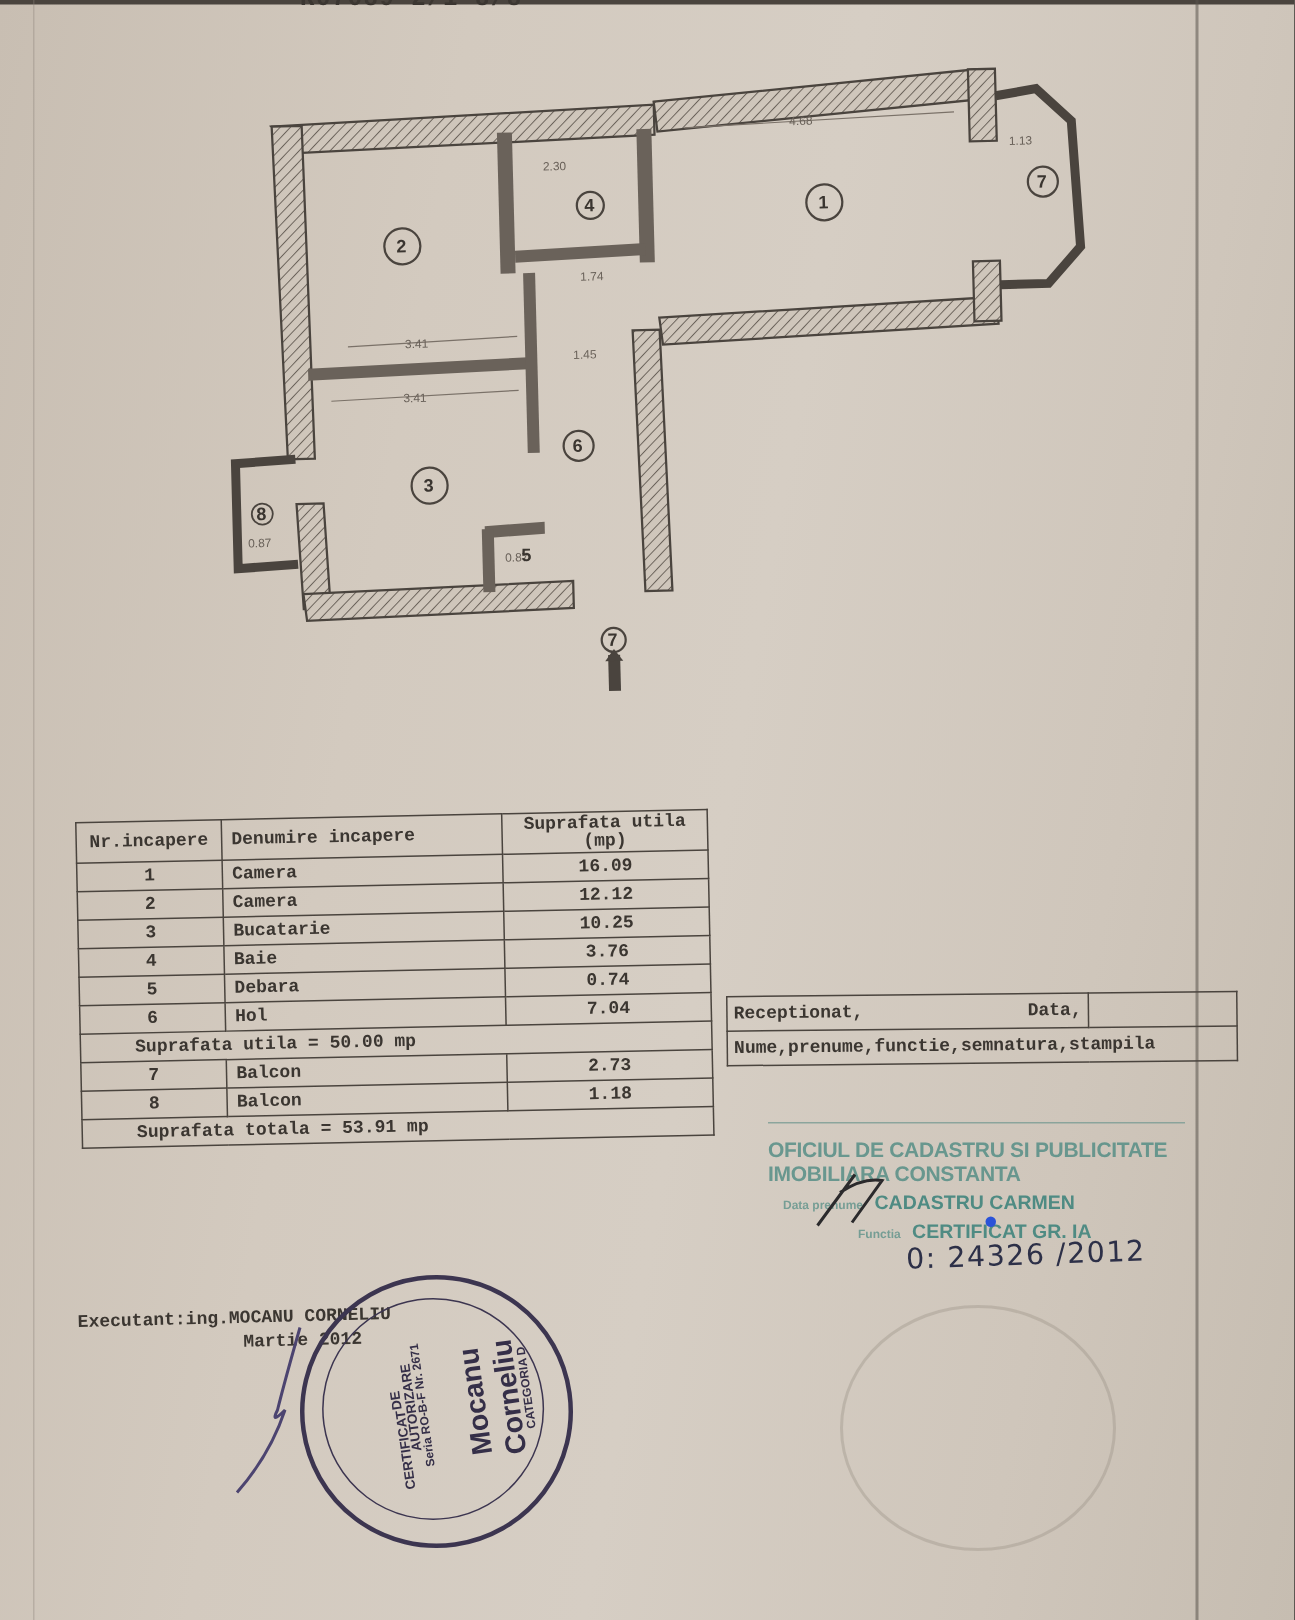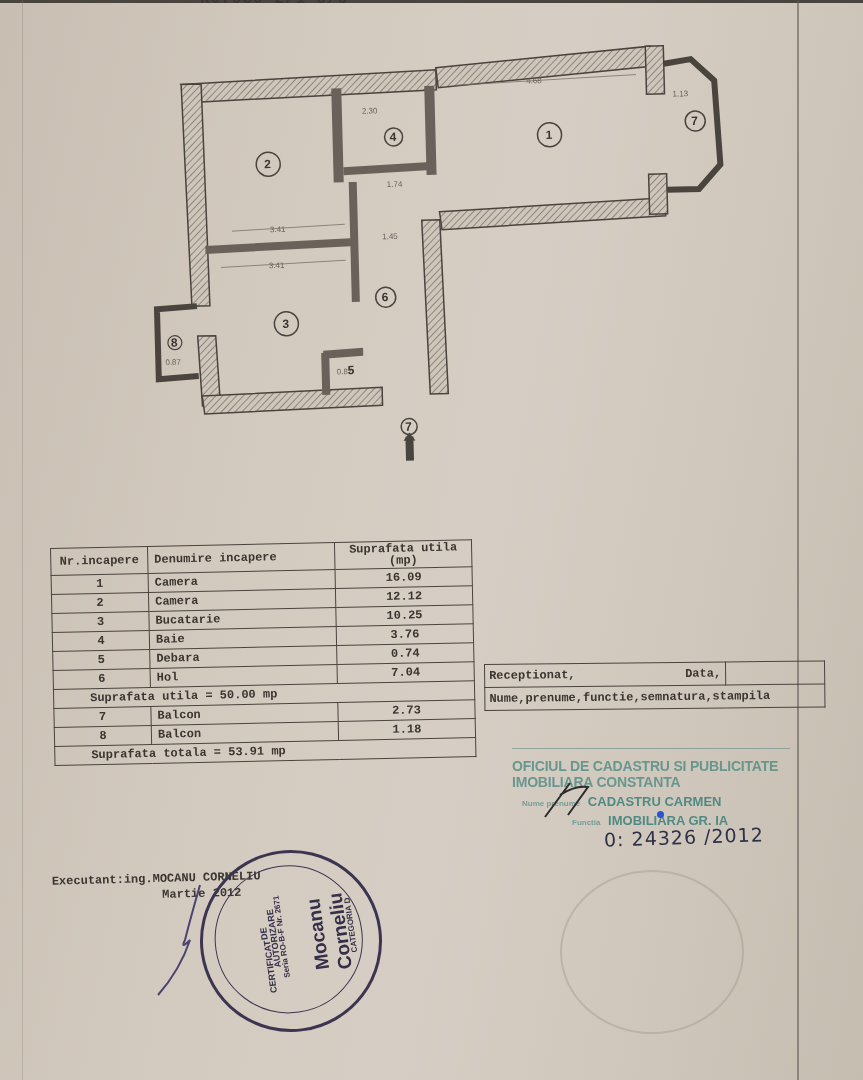"Nume prenume" span.small { text: Nume -> Data }
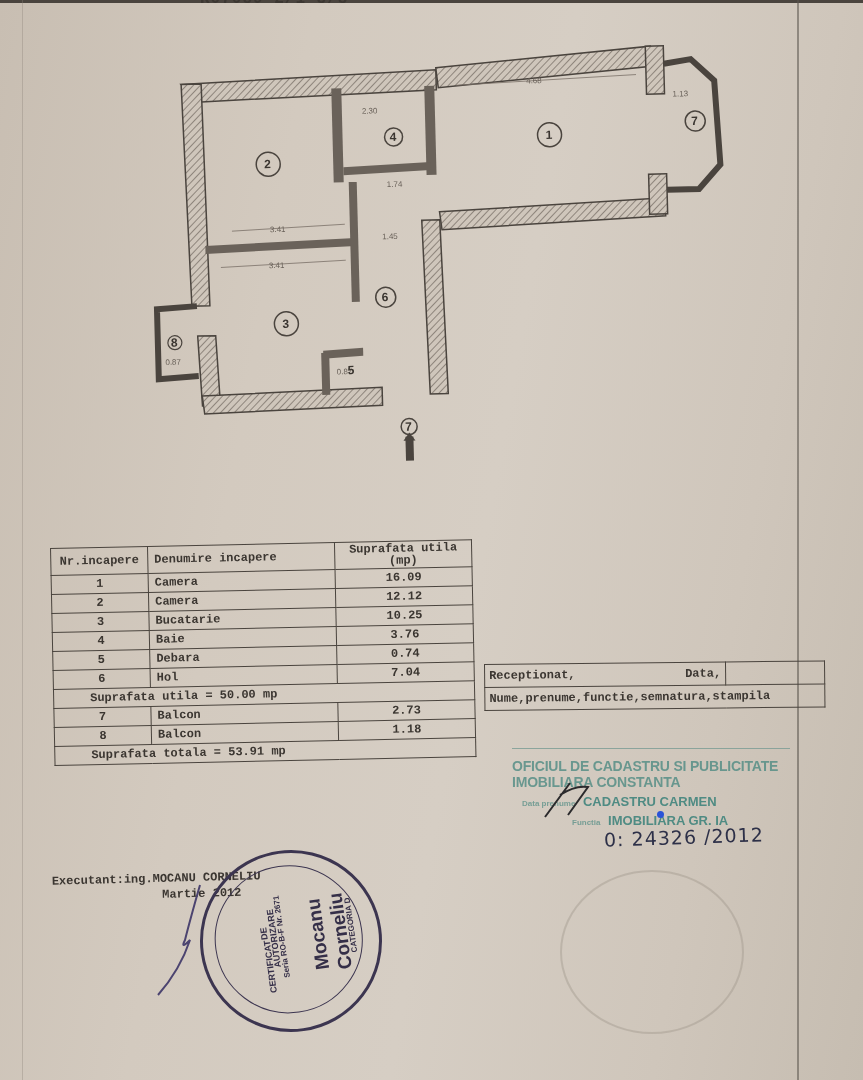"IMOBILIARA GR. IA" span { text: IMOBILIARA -> CERTIFICAT }
